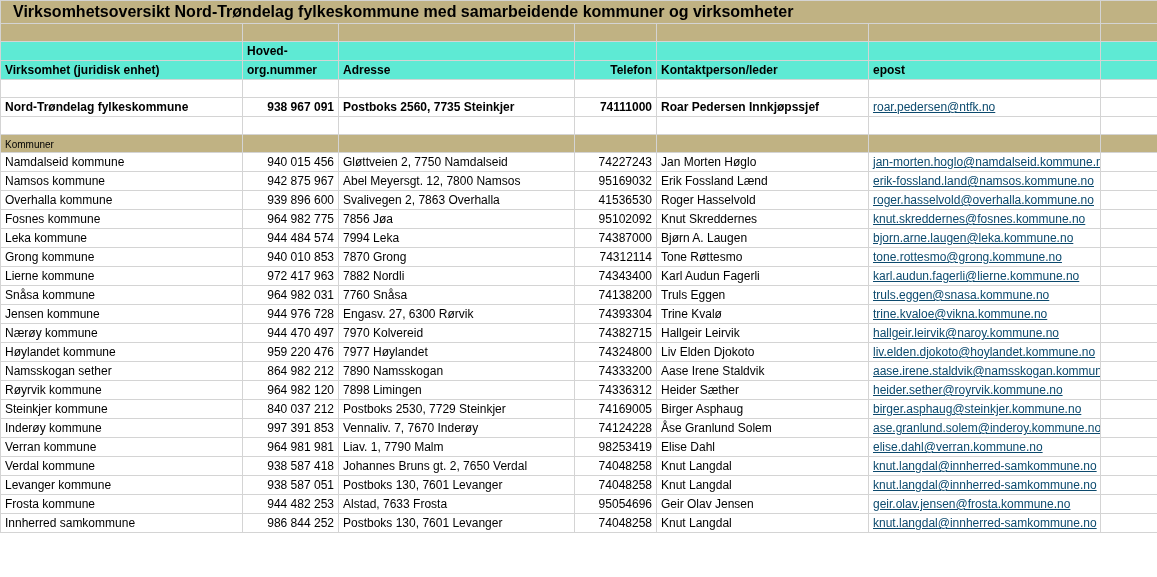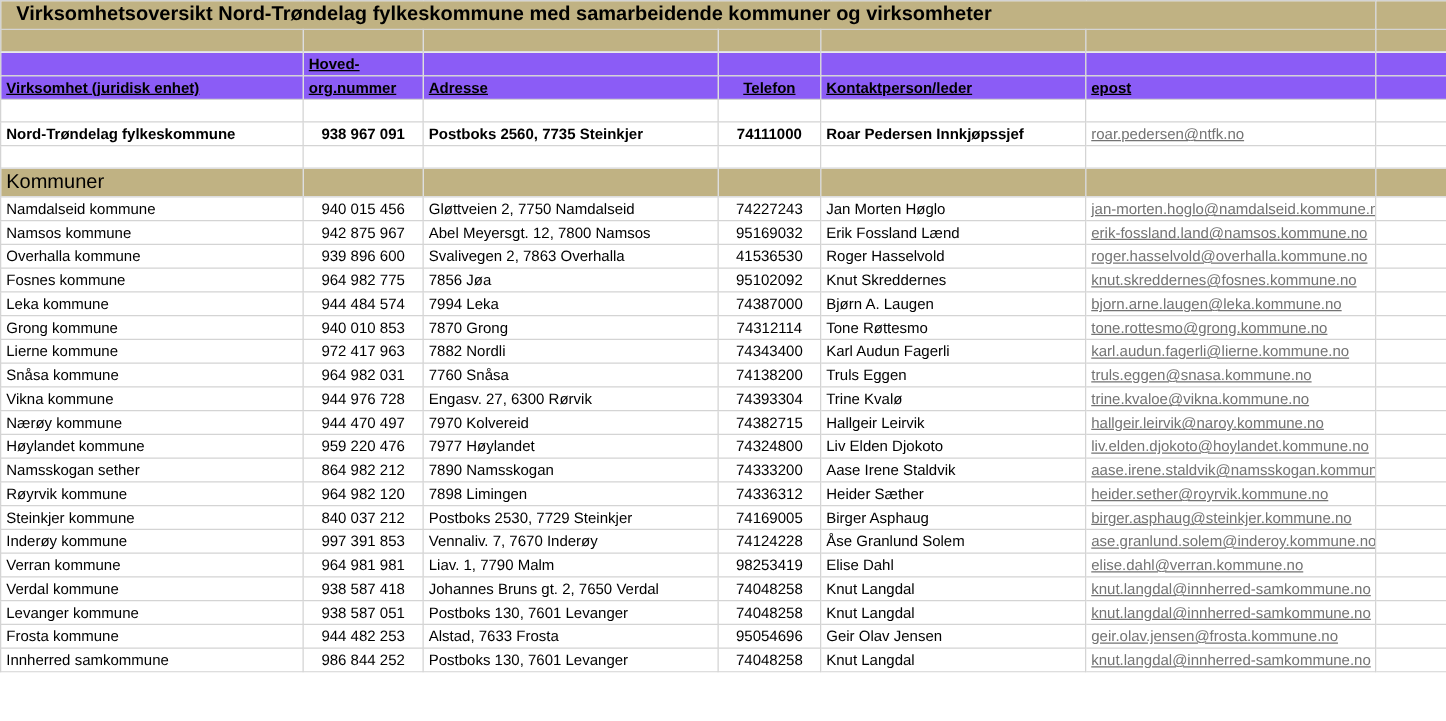"Hoved-" .header-row td { background: #8b5cf6 -> #5eead4; text-decoration: underline -> none }
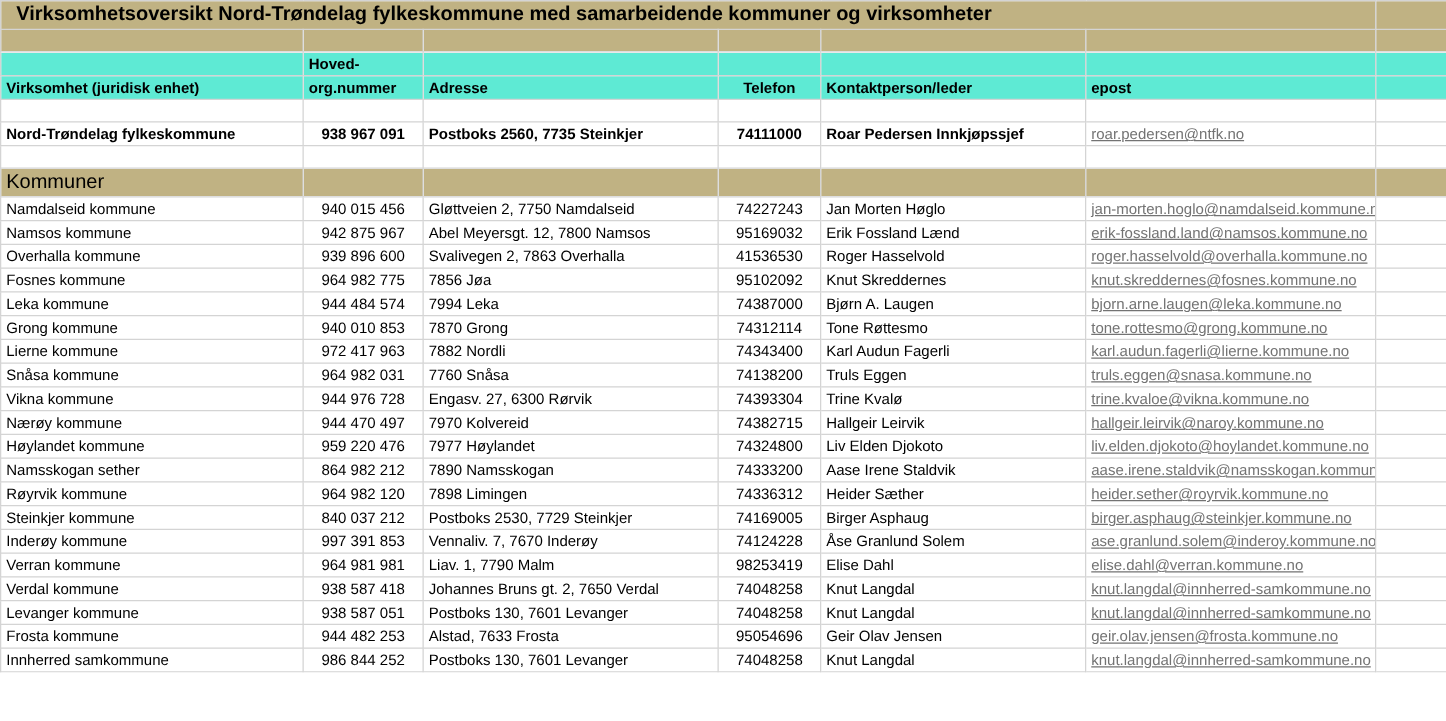"Telefon" .num { text-align: center -> right }
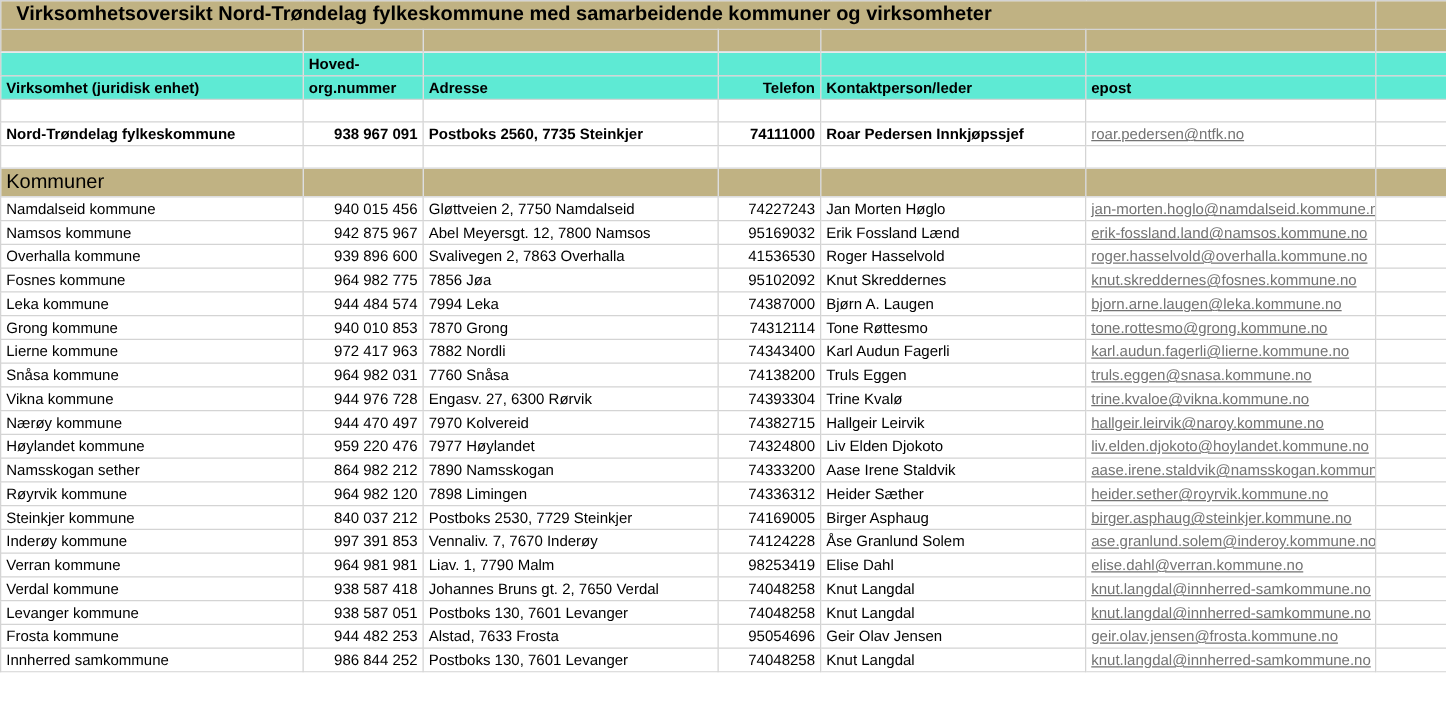"roar.pedersen@ntfk.no" a.email { color: #737373 -> #0c4a6e }
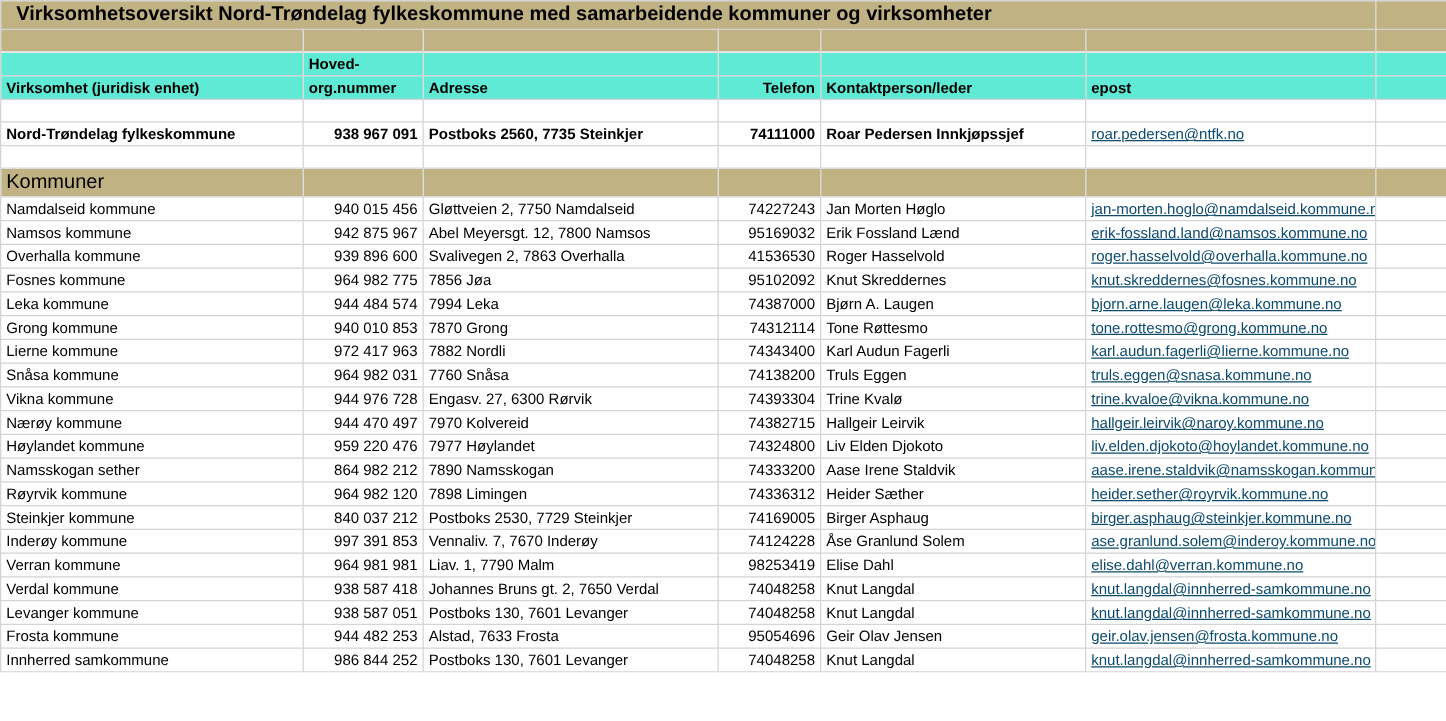"Kommuner" .section-row td { font-size: 16px -> 10px }
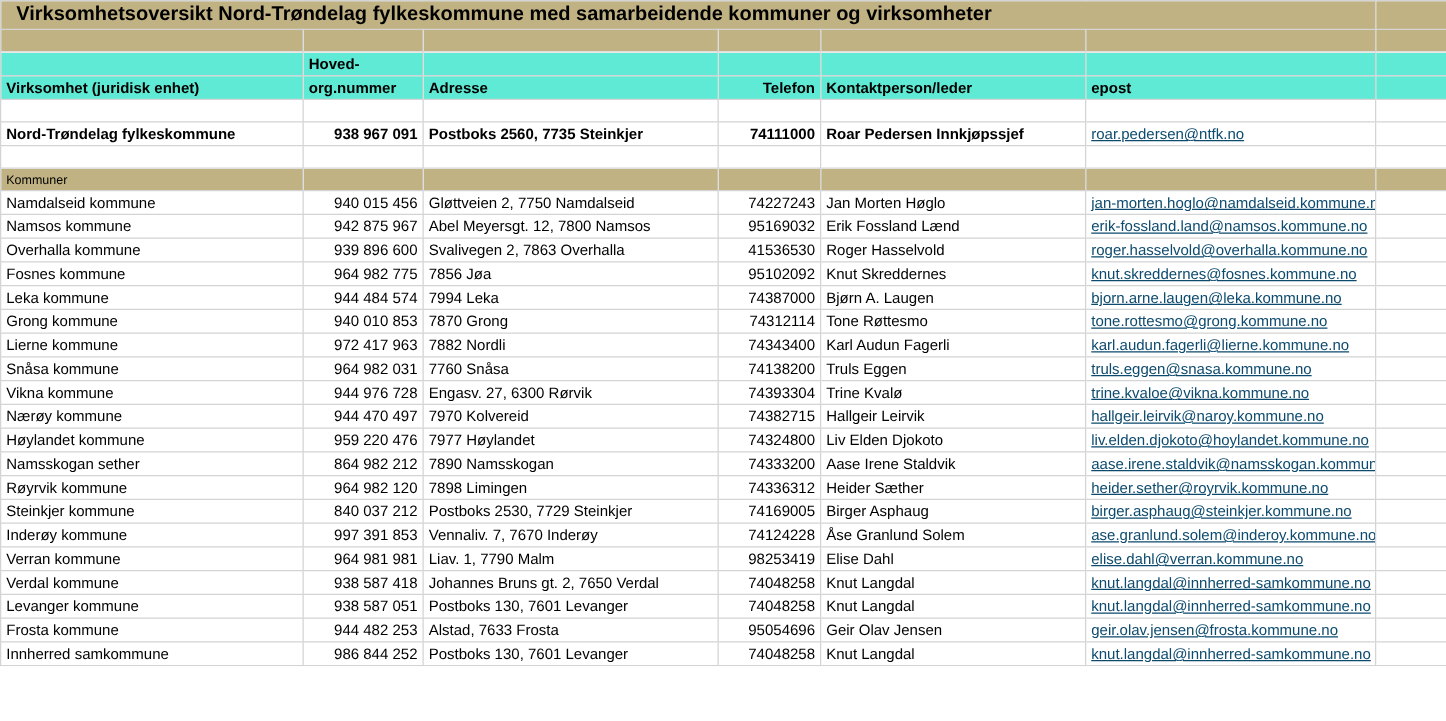"Vikna kommune" td { text: Vikna -> Jensen }
